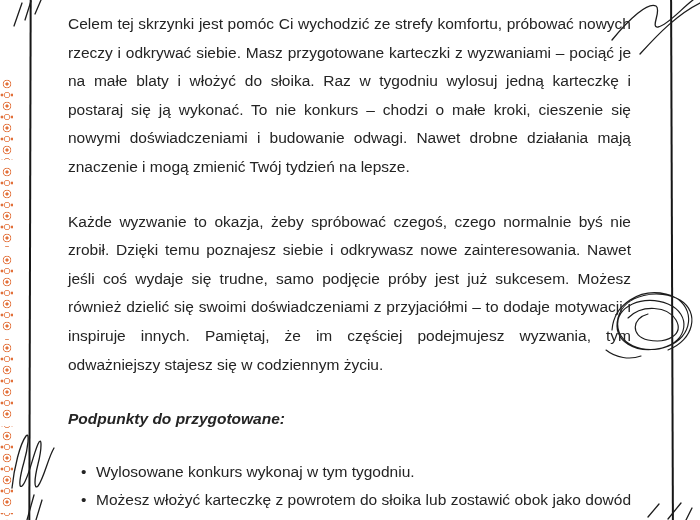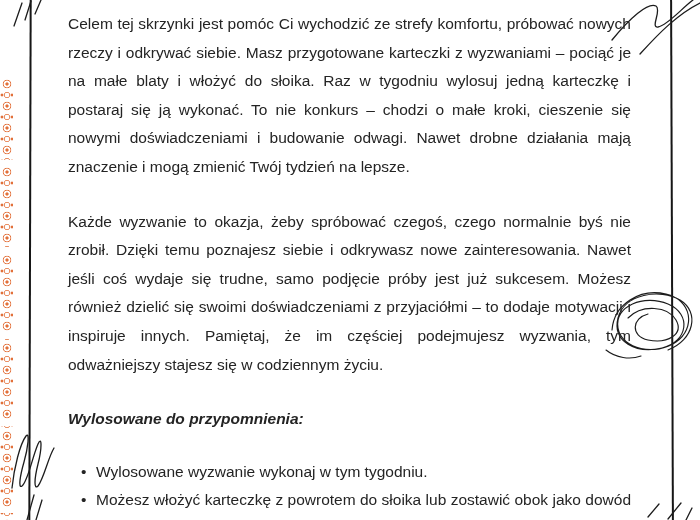"Wylosowane do przypomnienia:" h3.subheading { text: Wylosowane do przypomnienia -> Podpunkty do przygotowane }
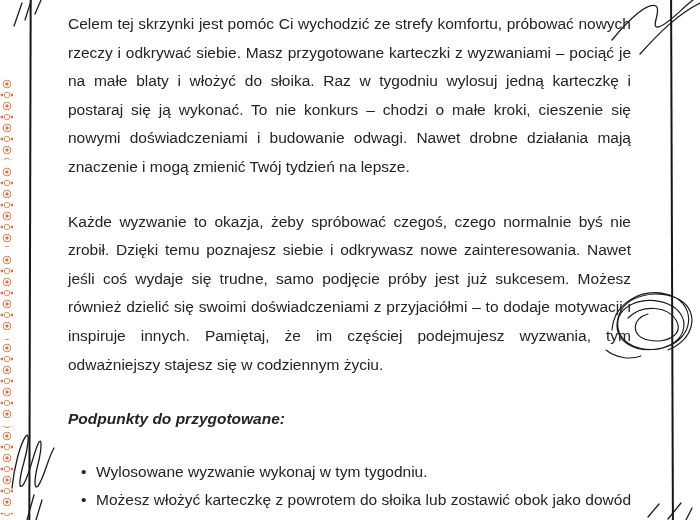"Wylosowane wyzwanie wykonaj w tym" li { text: wyzwanie -> konkurs }
